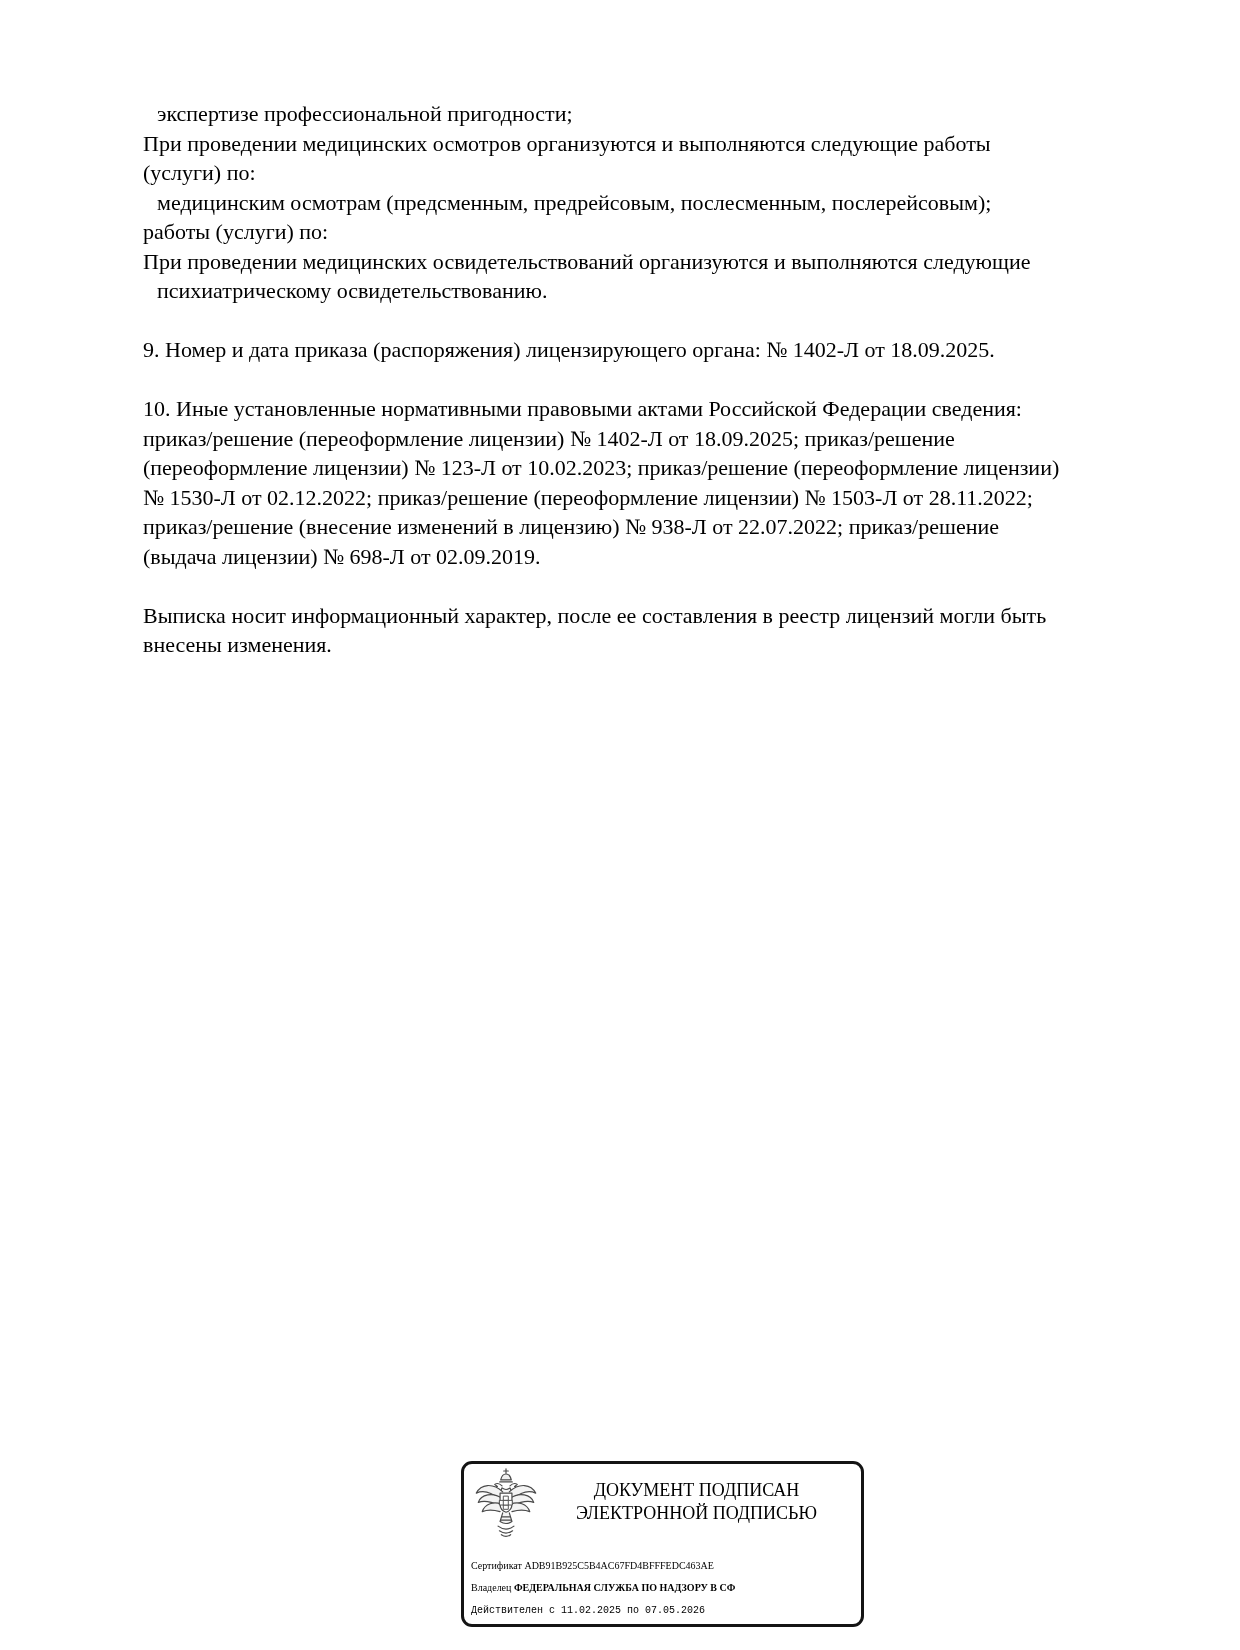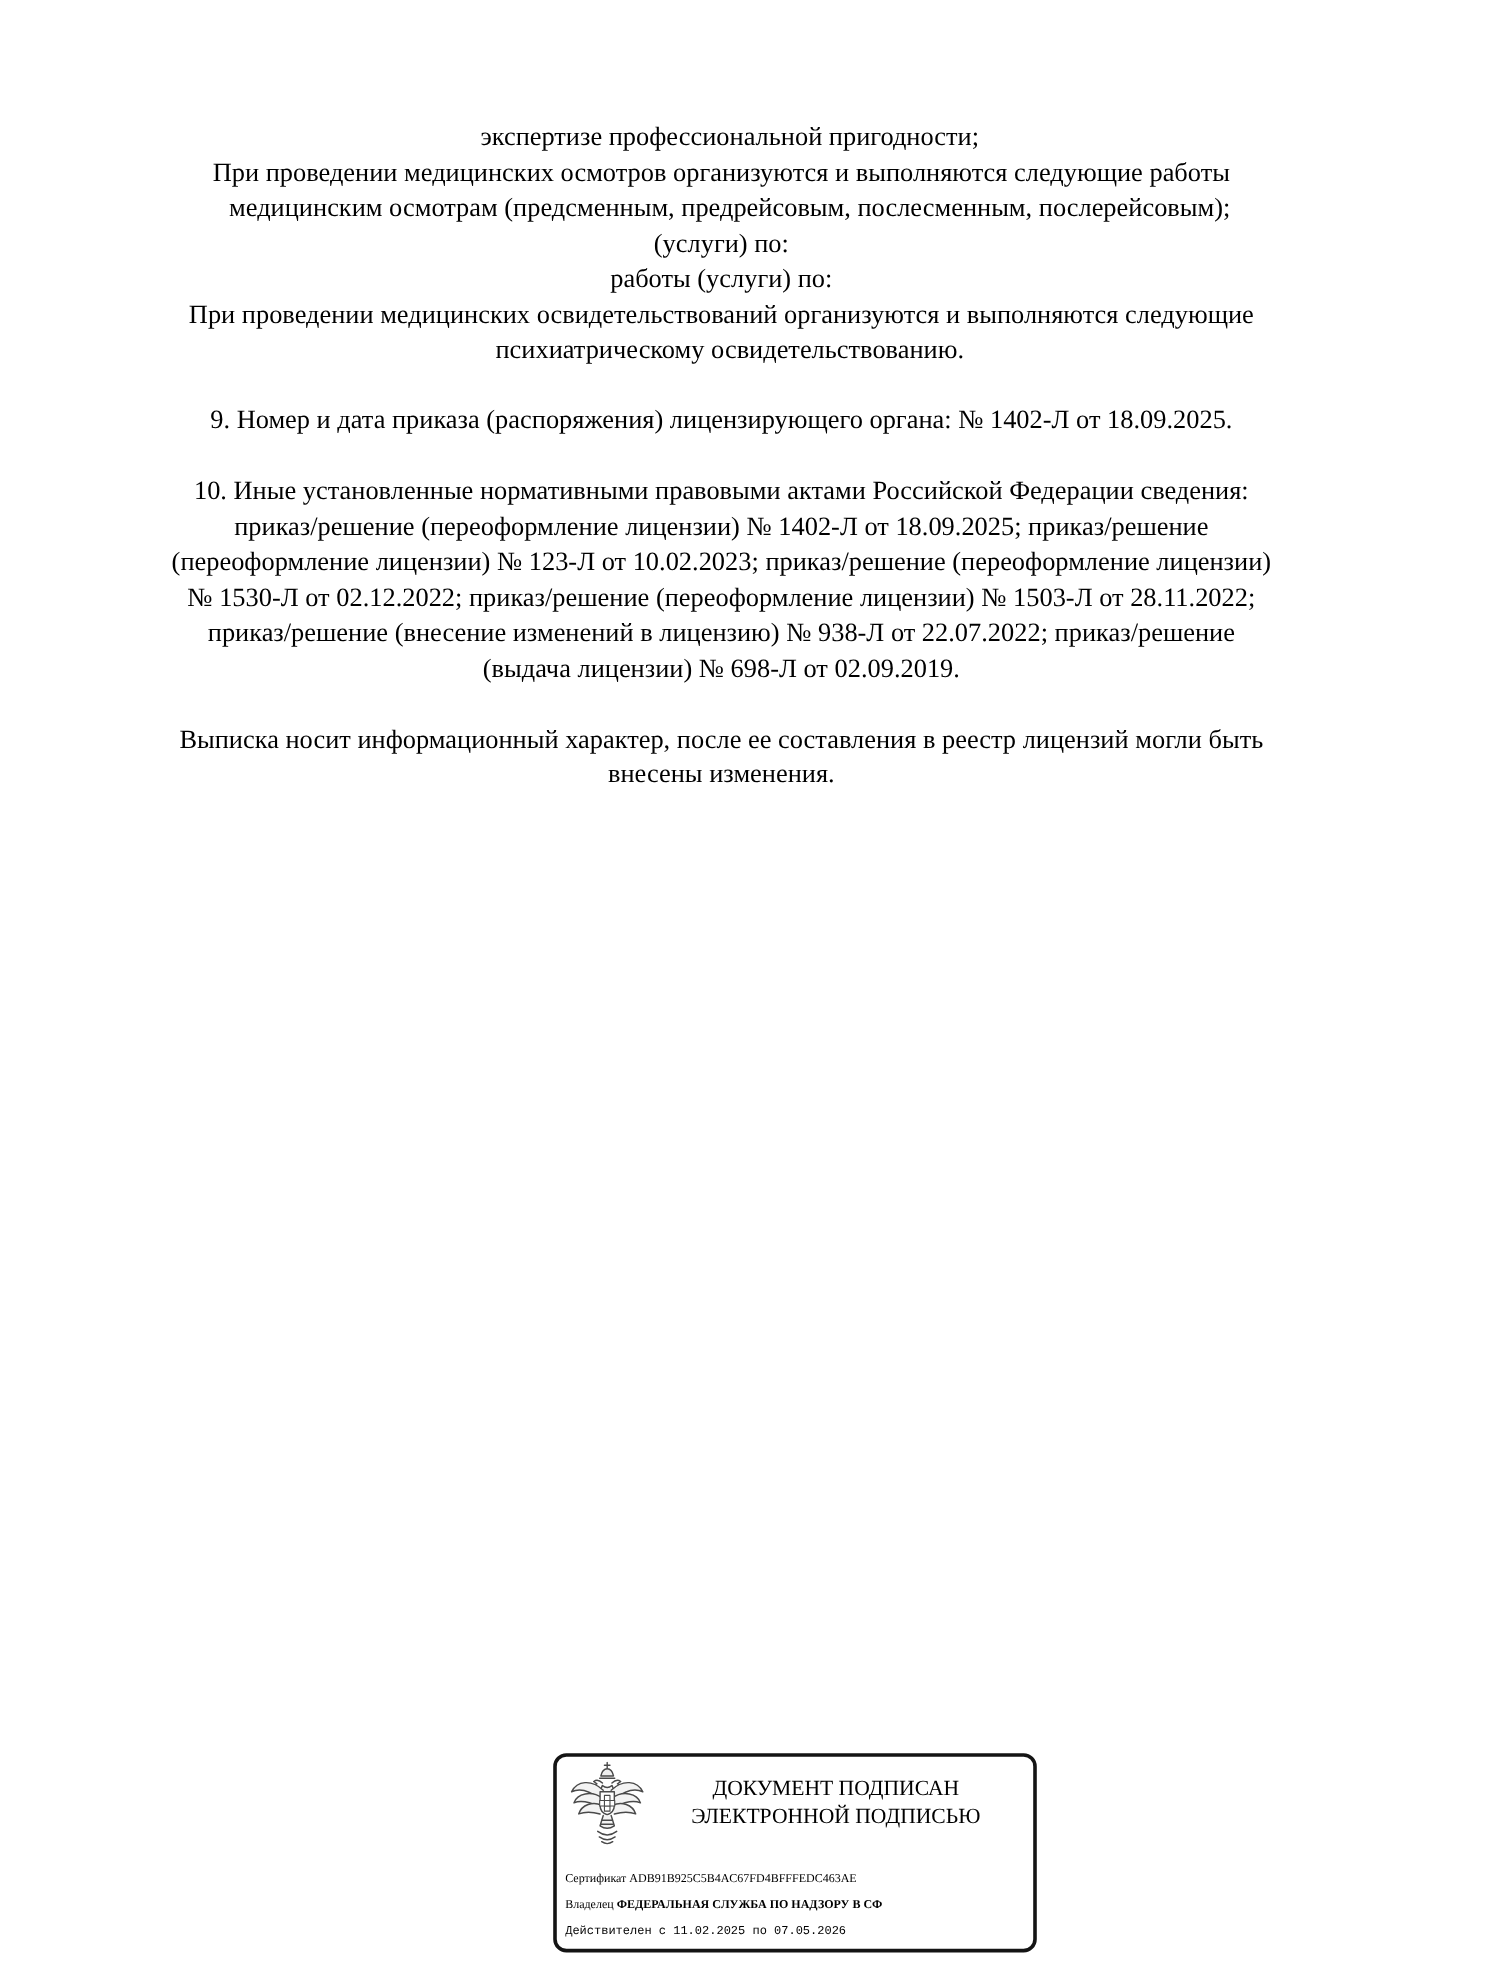"экспертизе профессиональной пригодности;" .doc-text { text-align: center -> none }
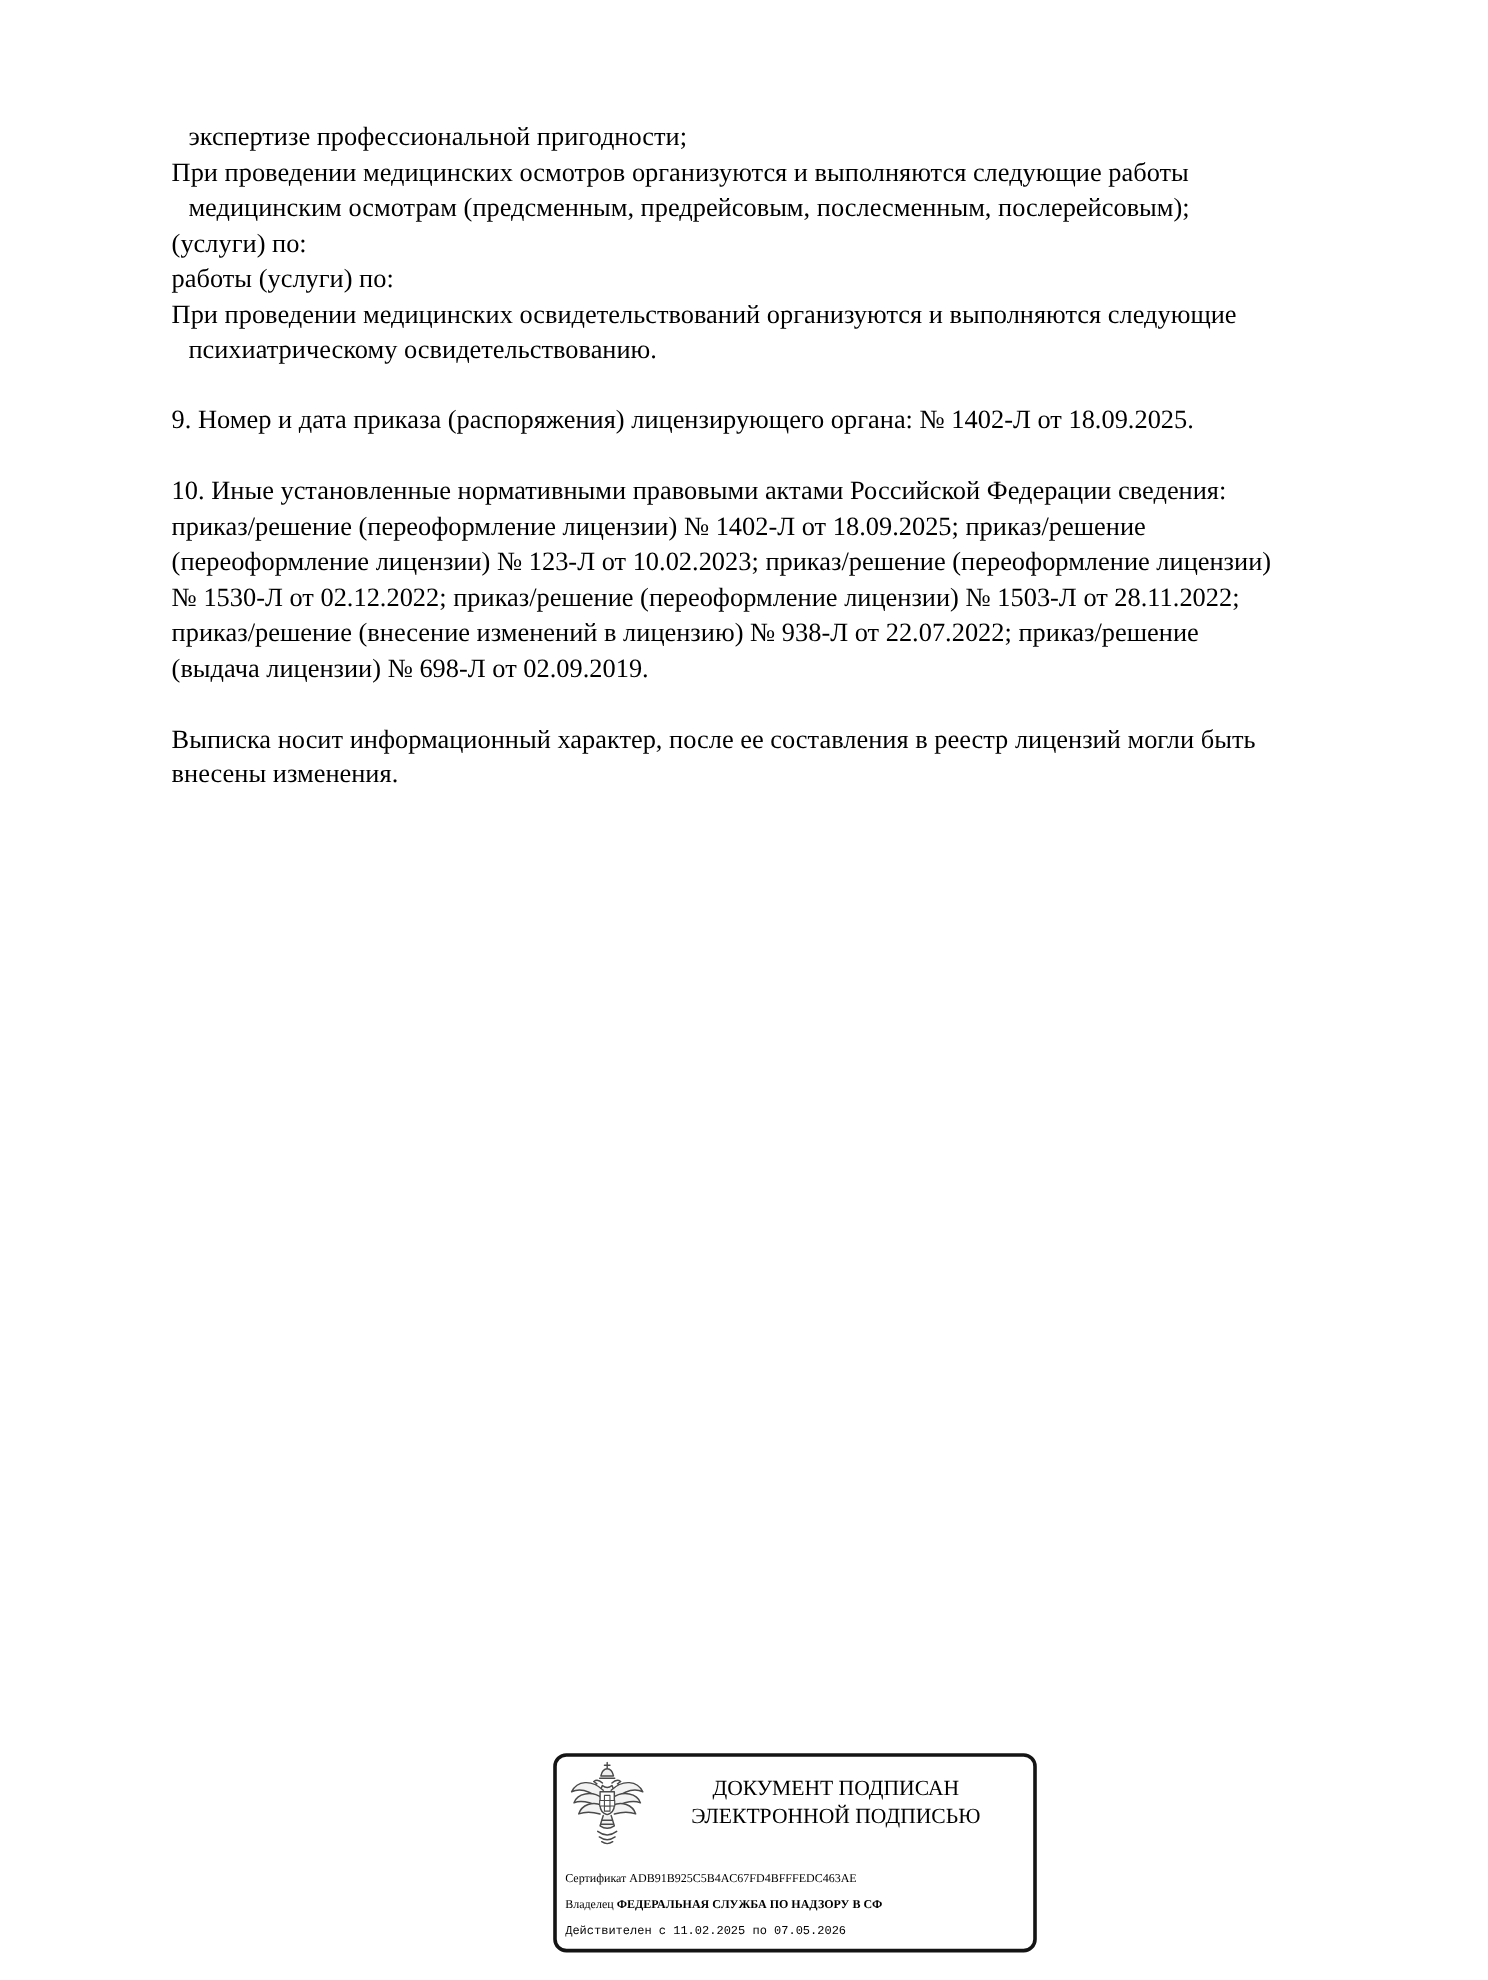"медицинским осмотрам (предсменным," div.line { order: before "(услуги) по:" -> after "(услуги) по:" }
